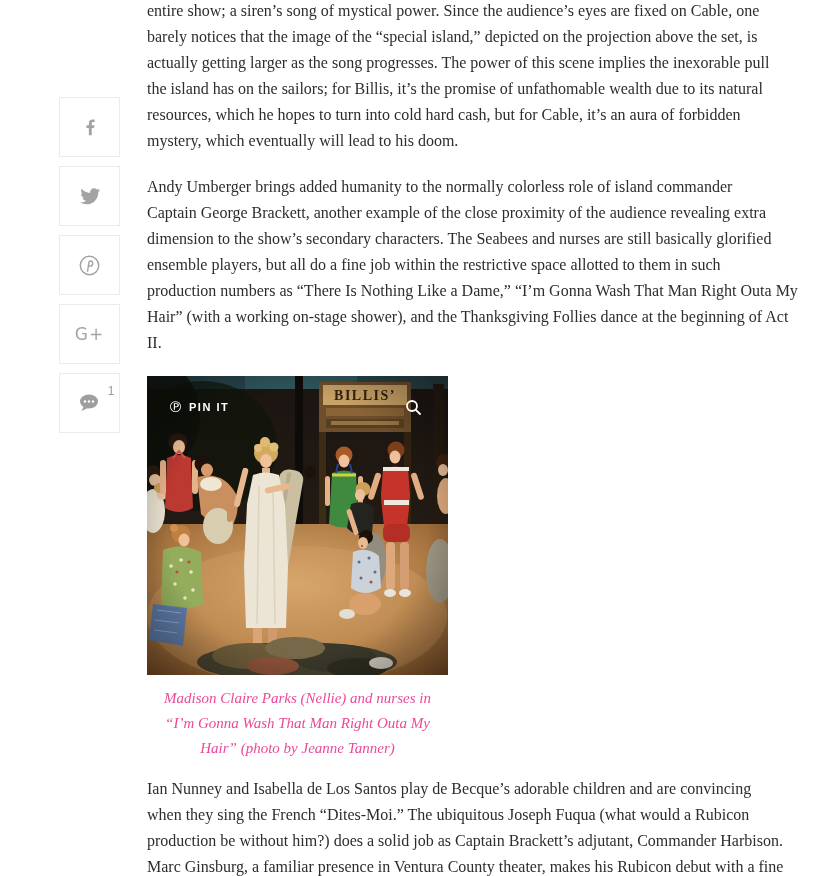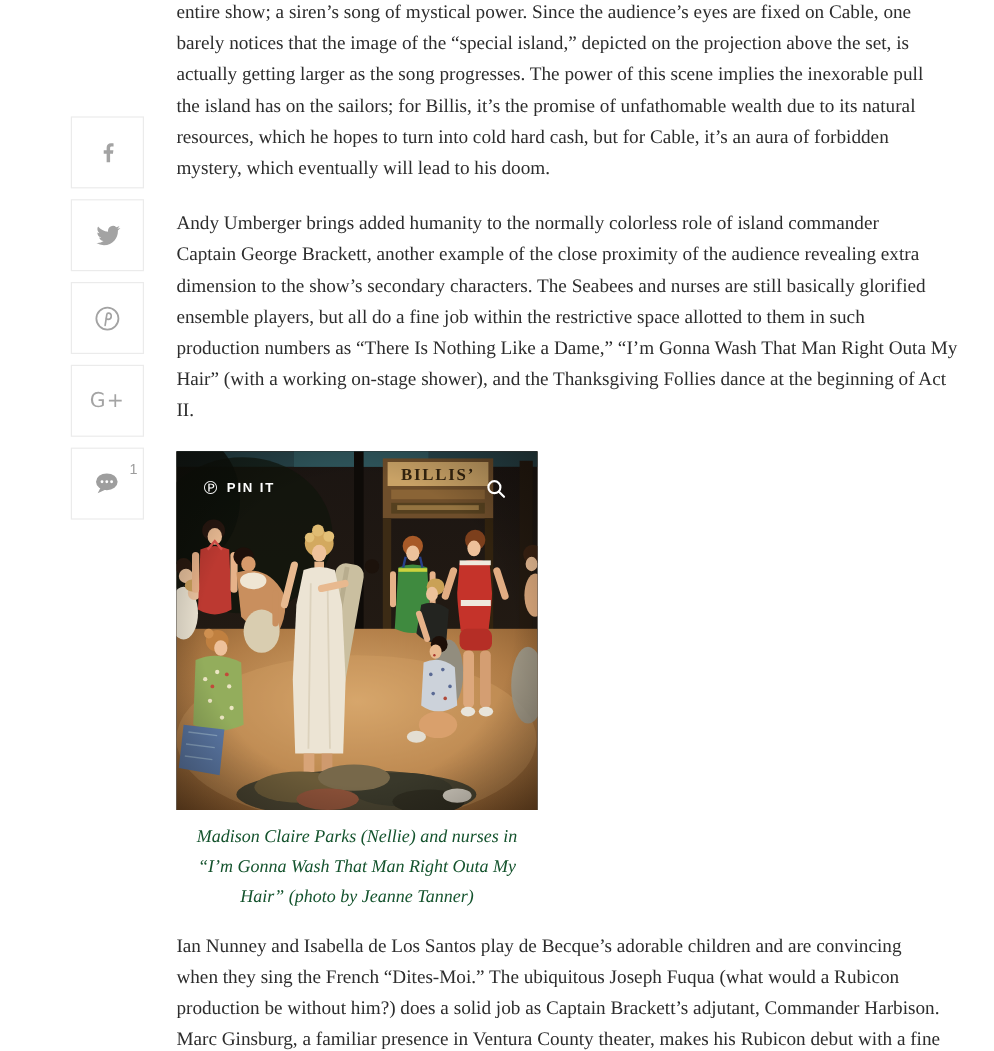"Madison Claire Parks (Nellie) and" figcaption { color: #14532d -> #ec4899 }
